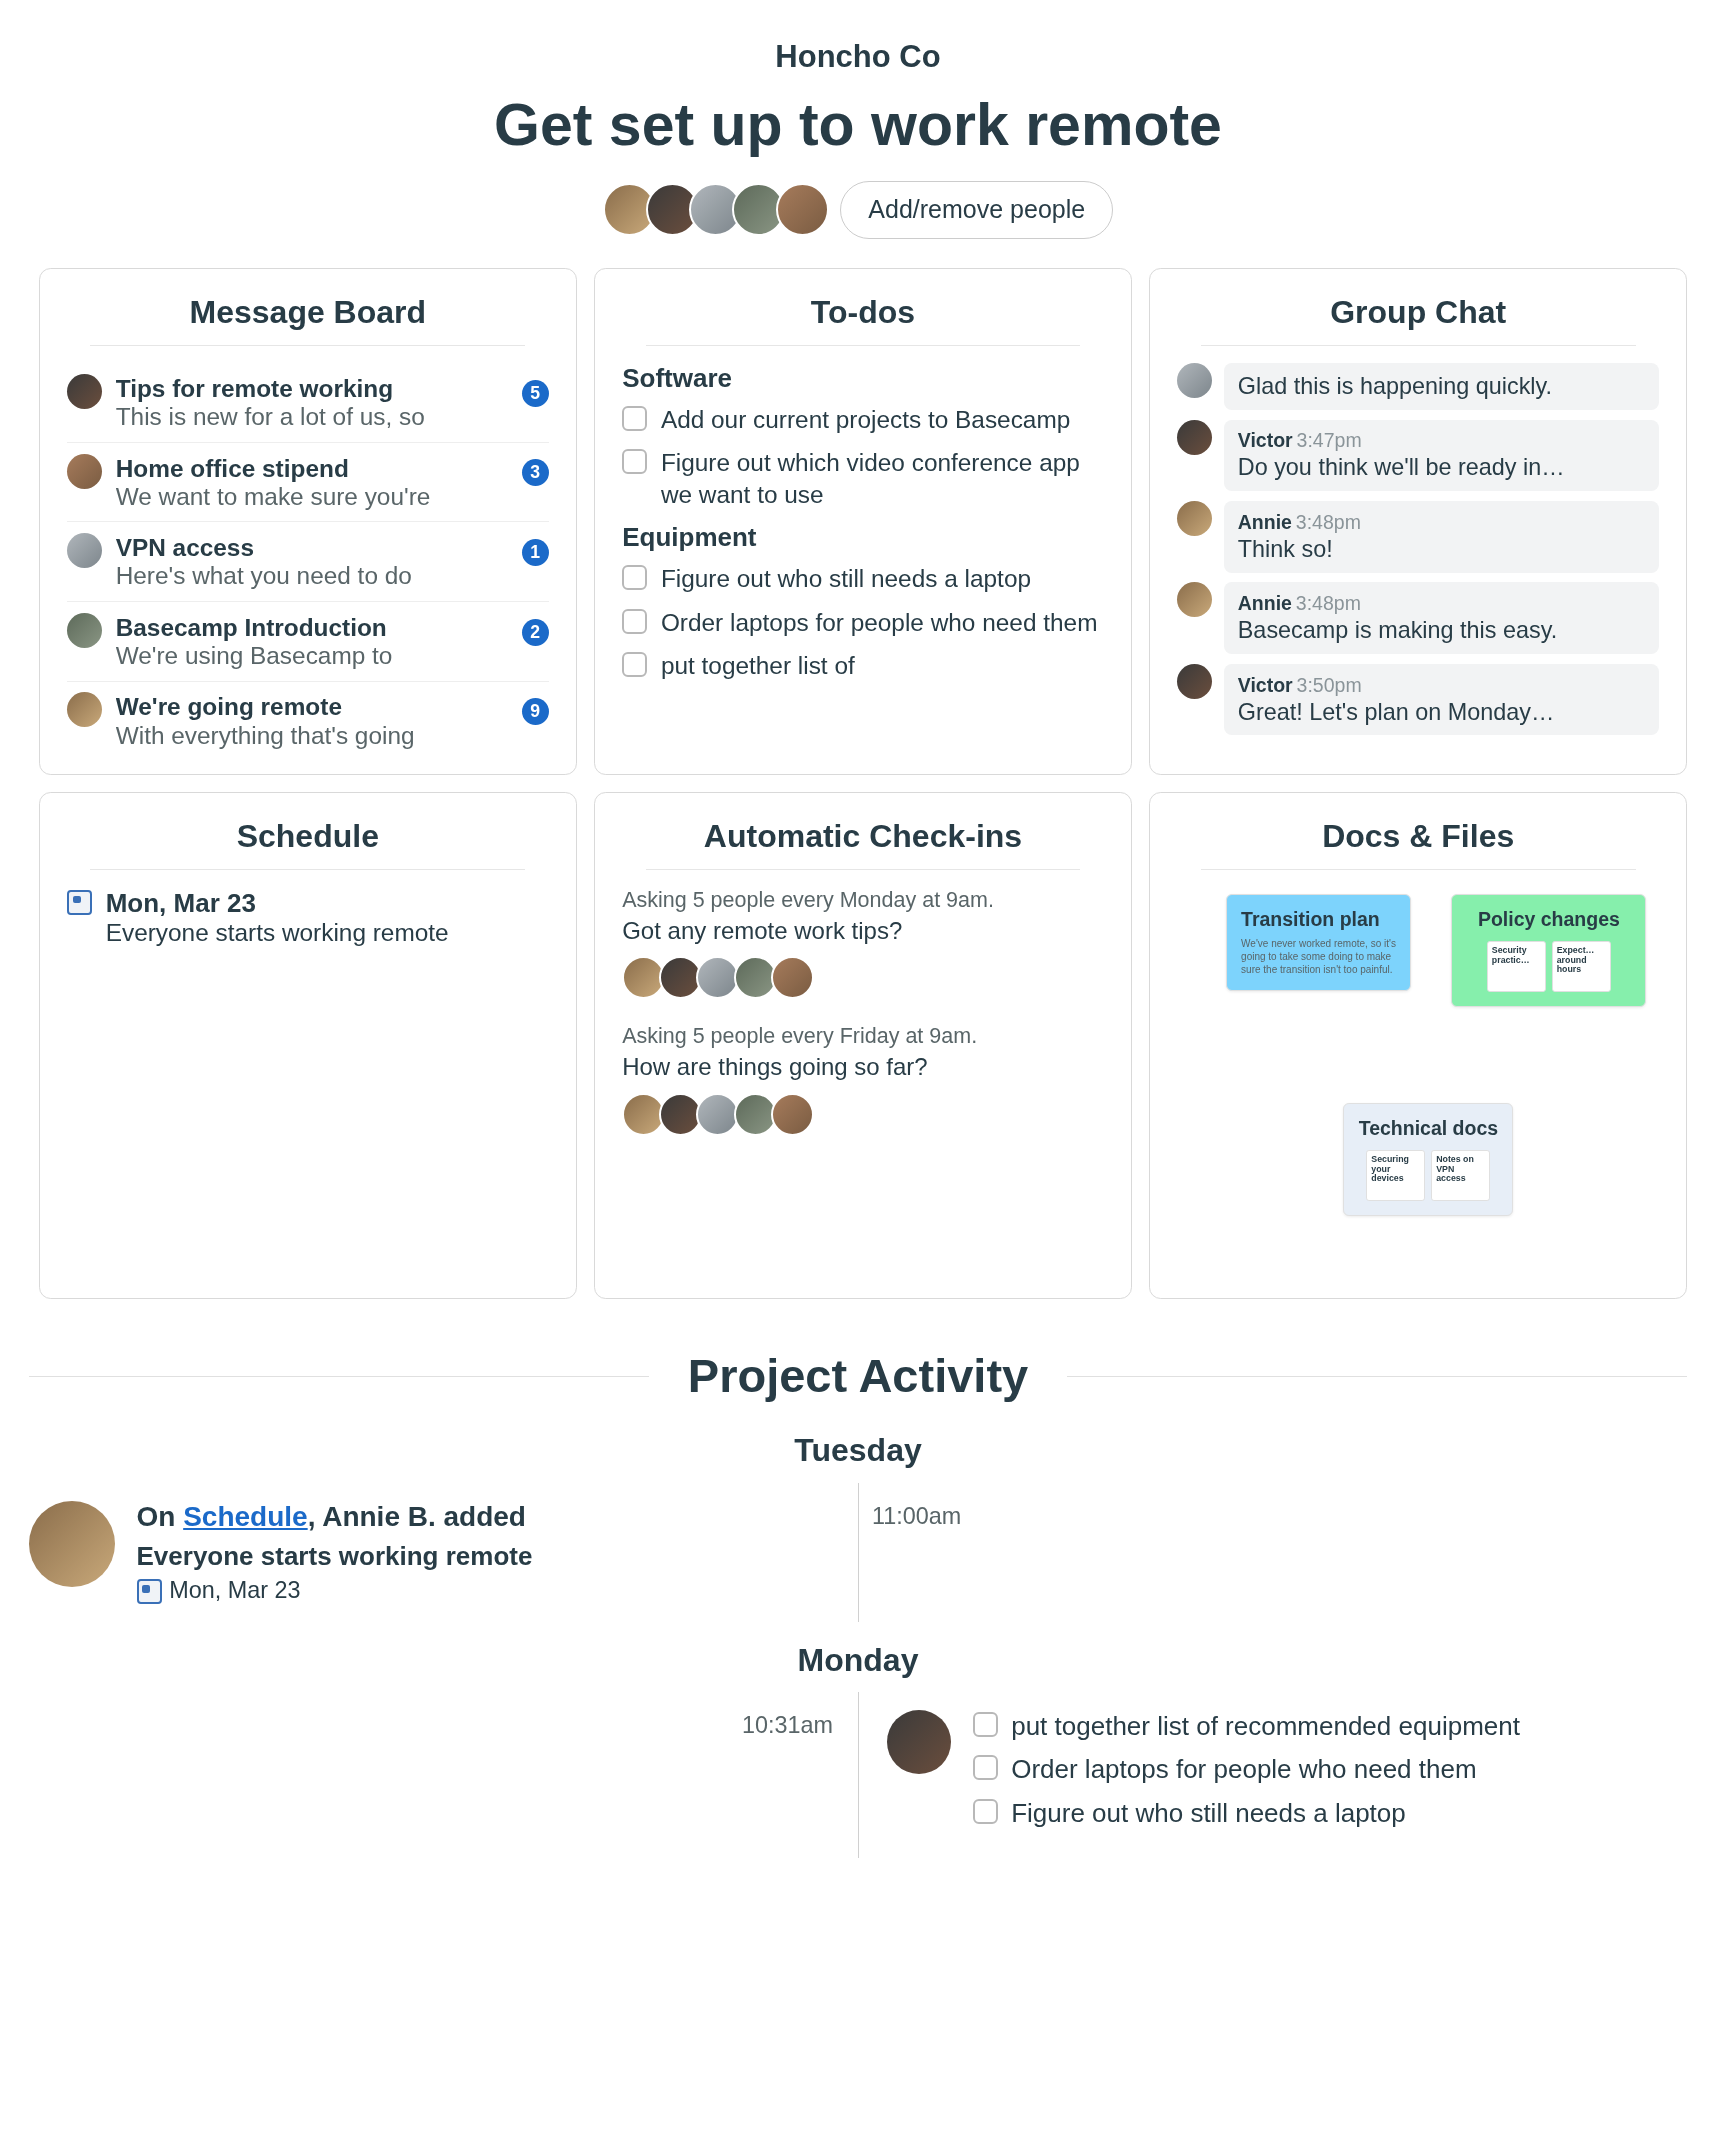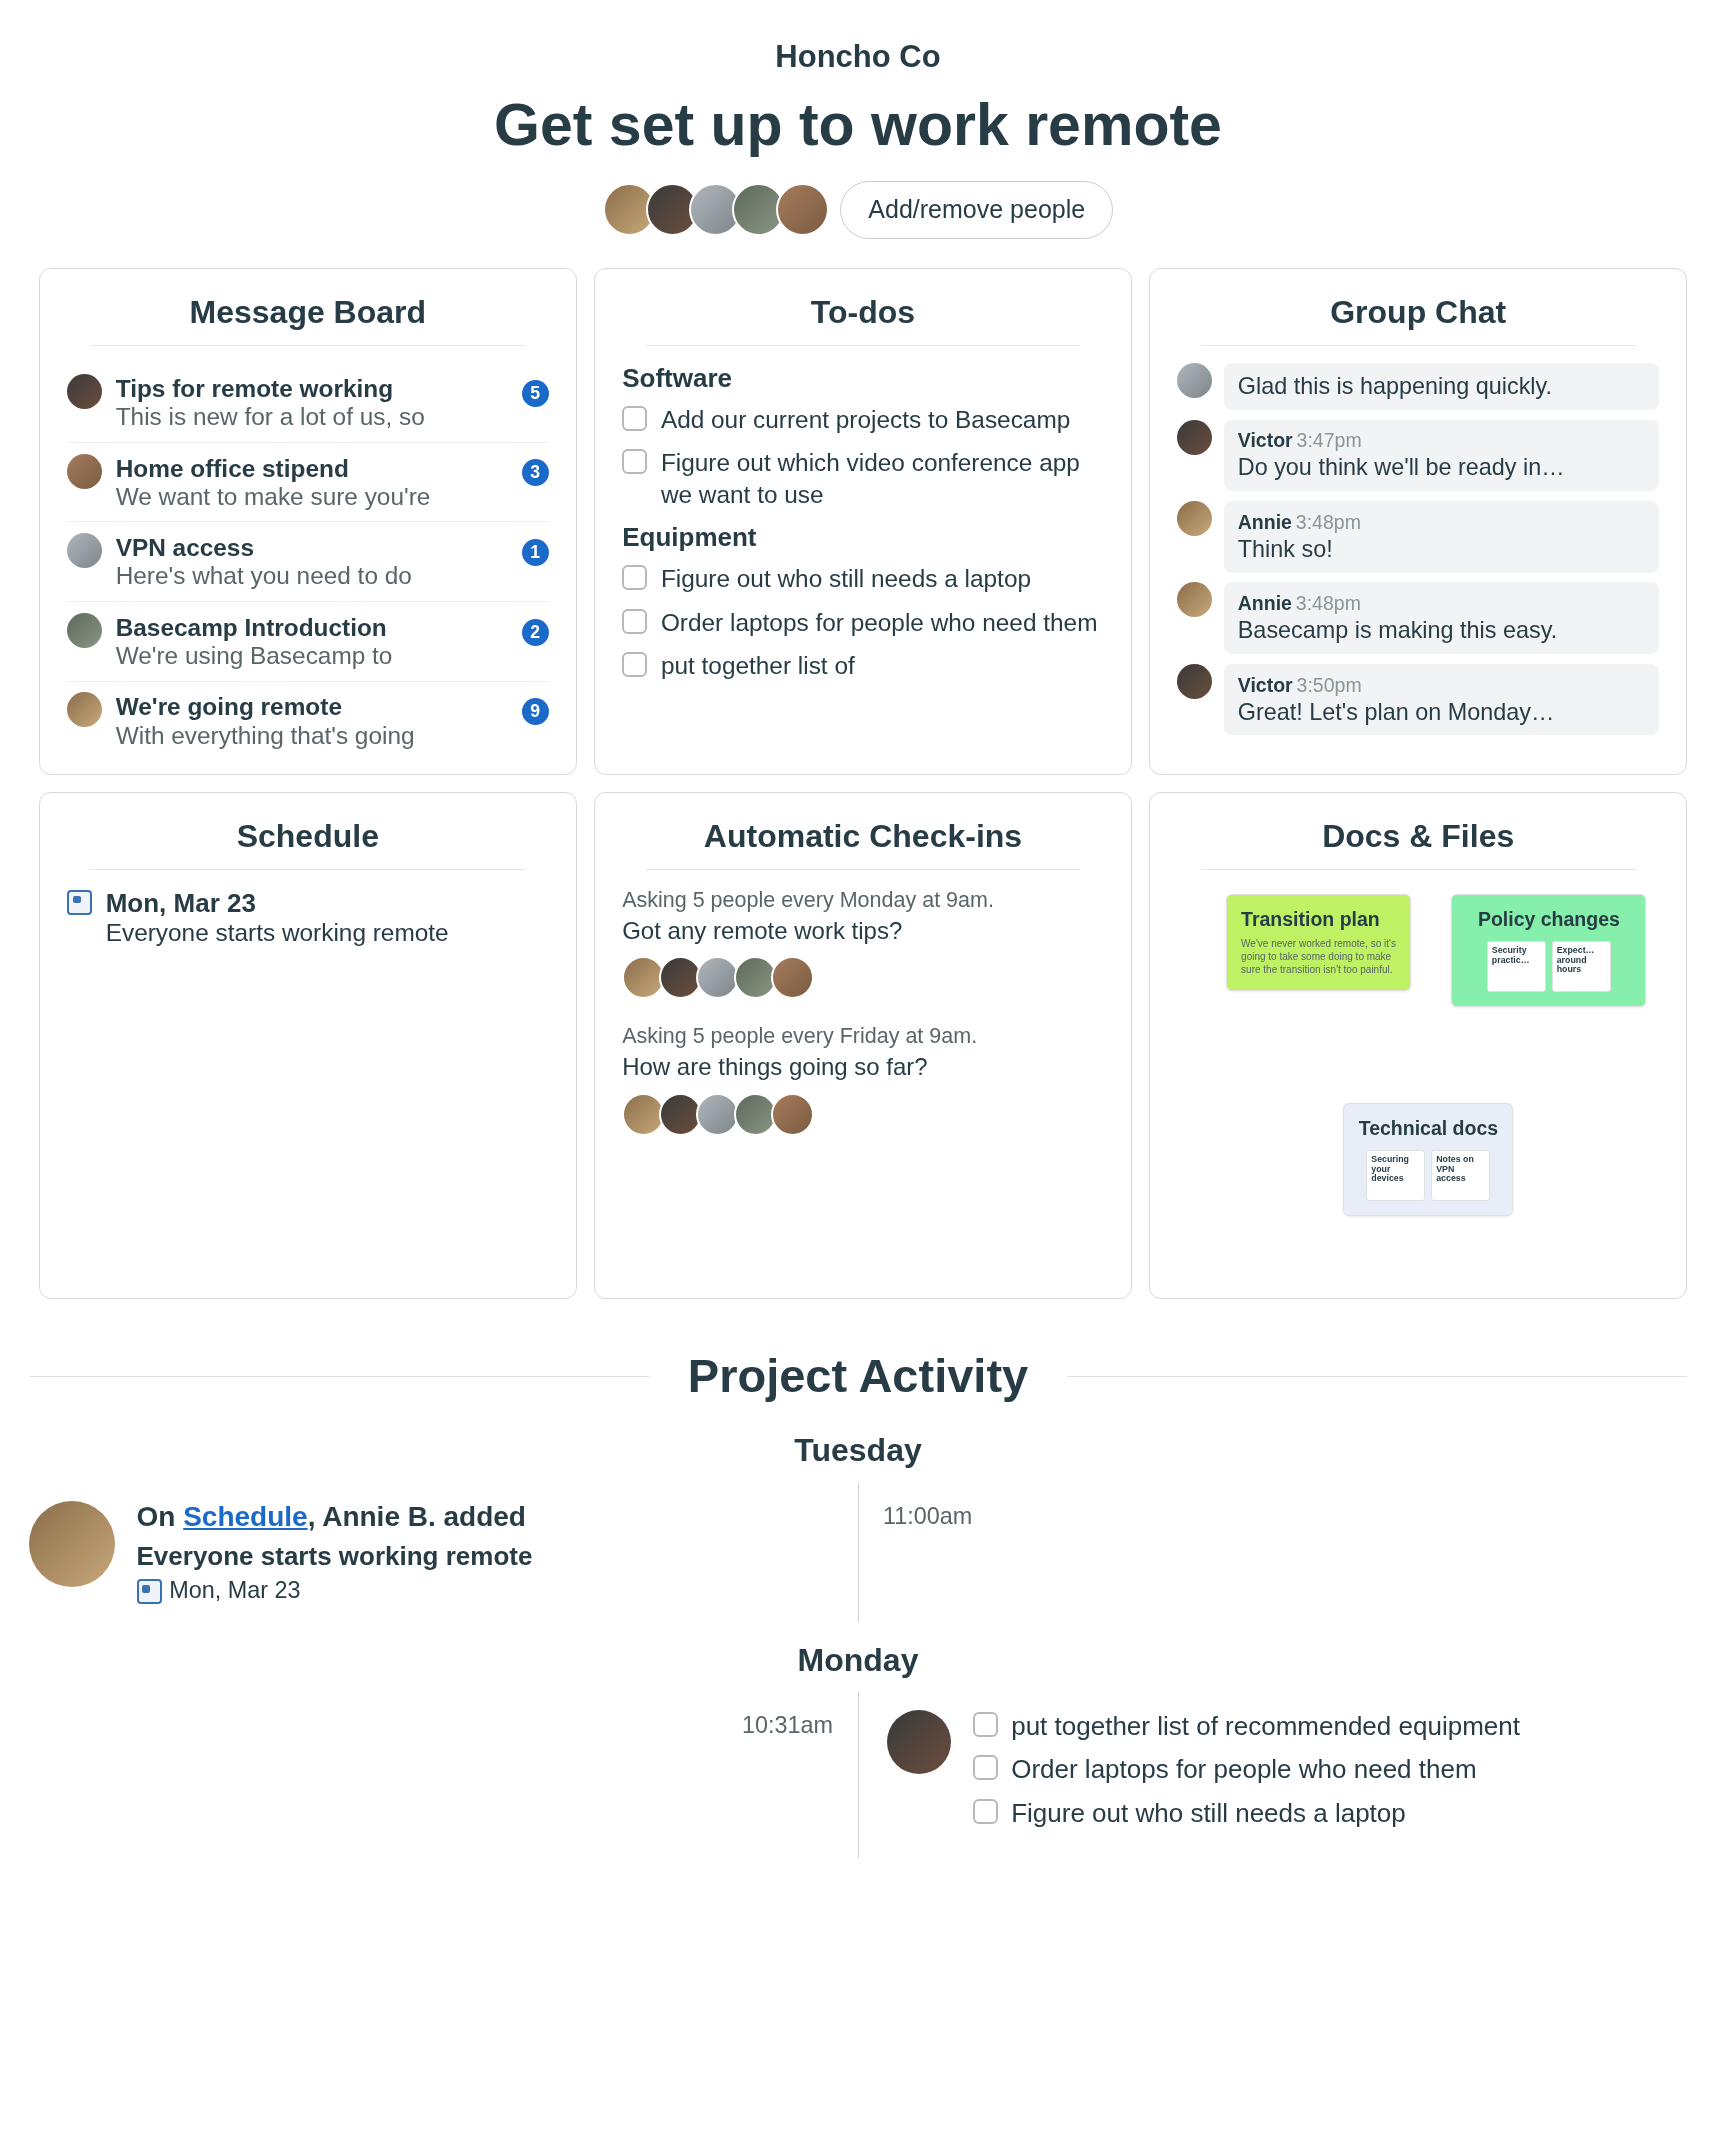"Transition plan" .doc-thumb { background: #bef264 -> #7dd3fc }
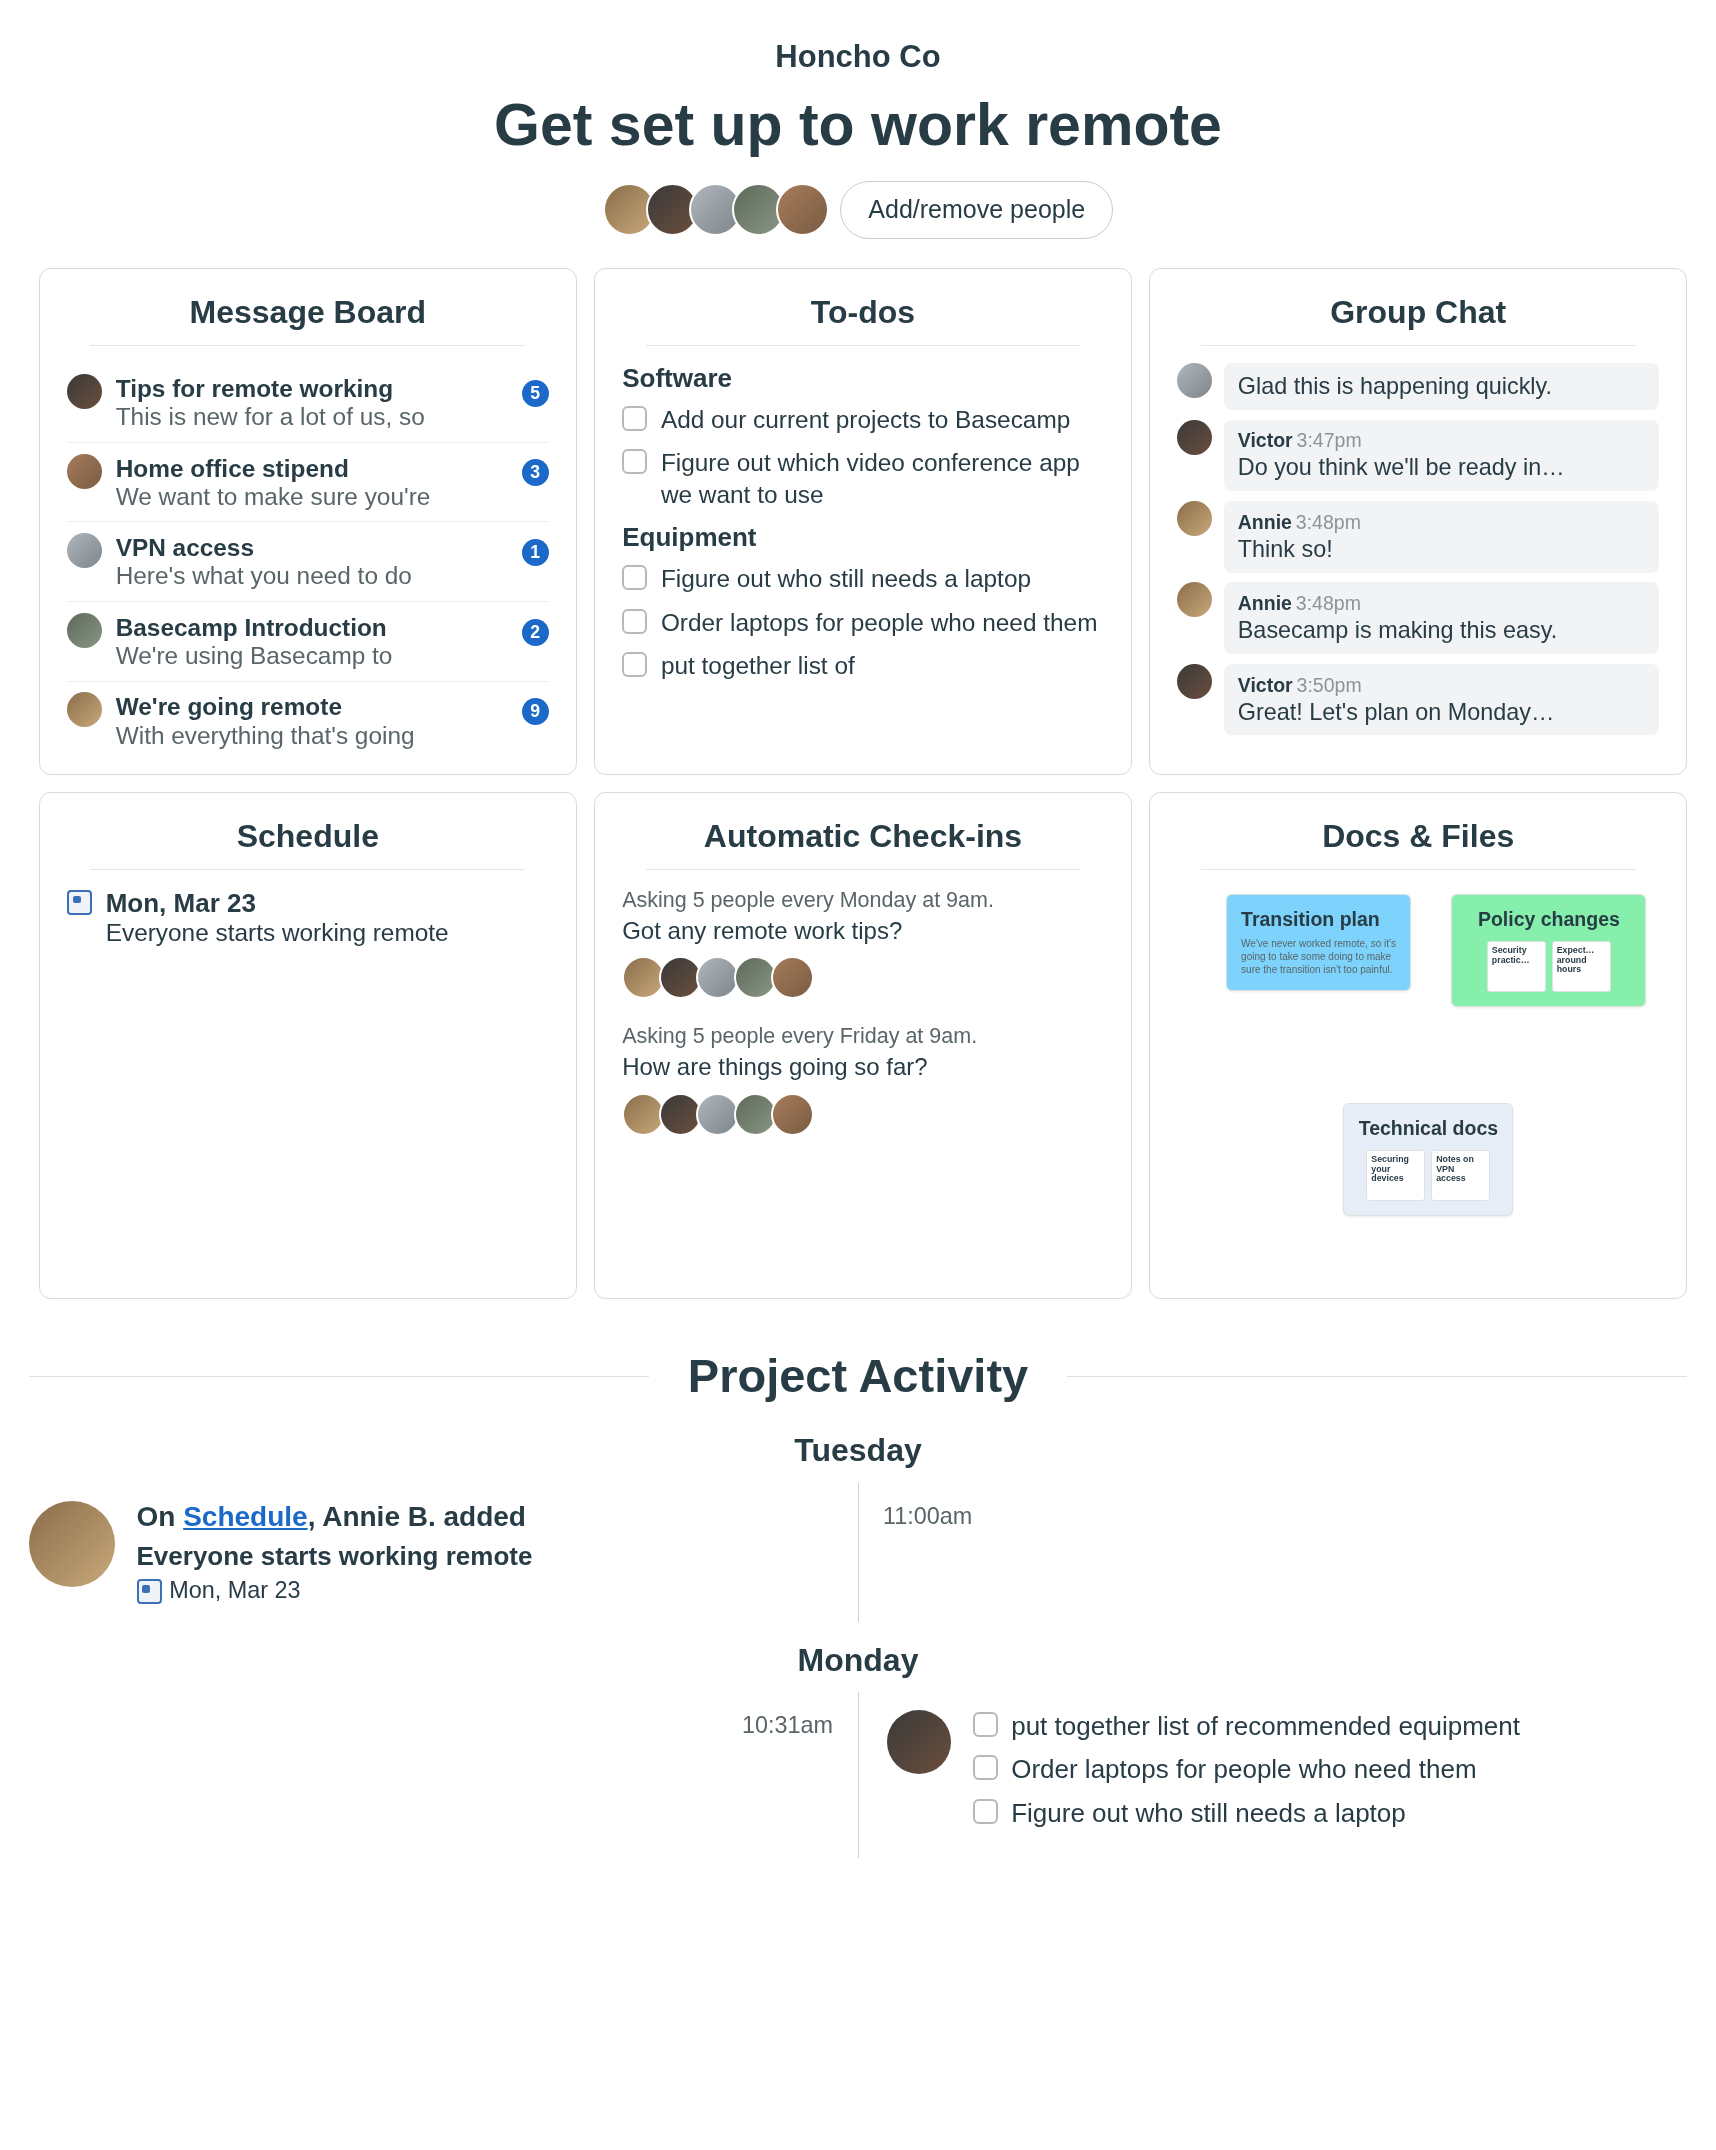"11:00am" .tl-time-right { padding-left: 25px -> 14px }
